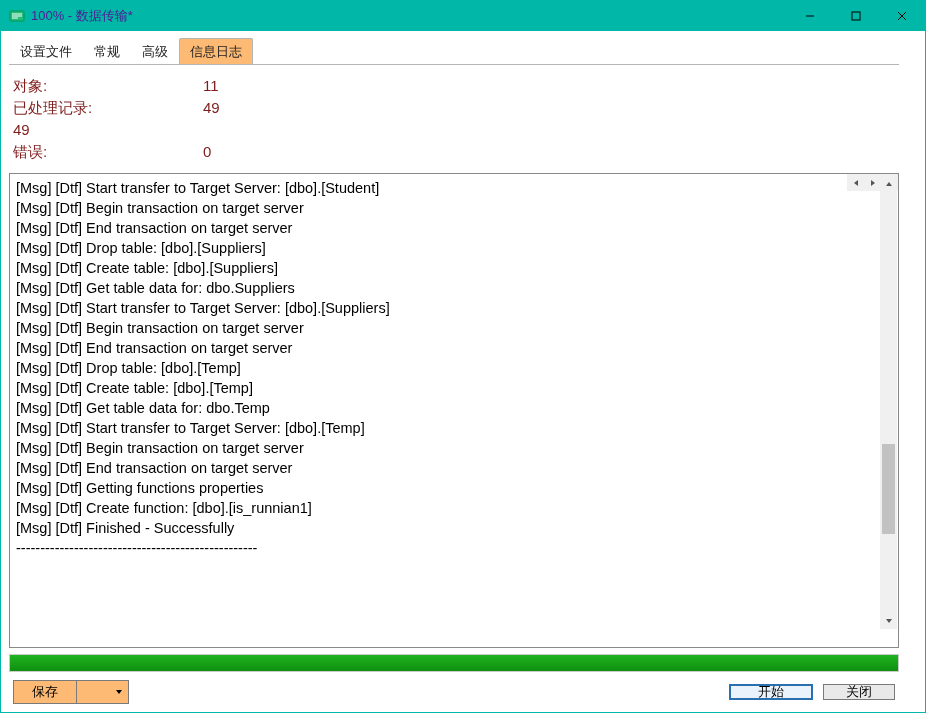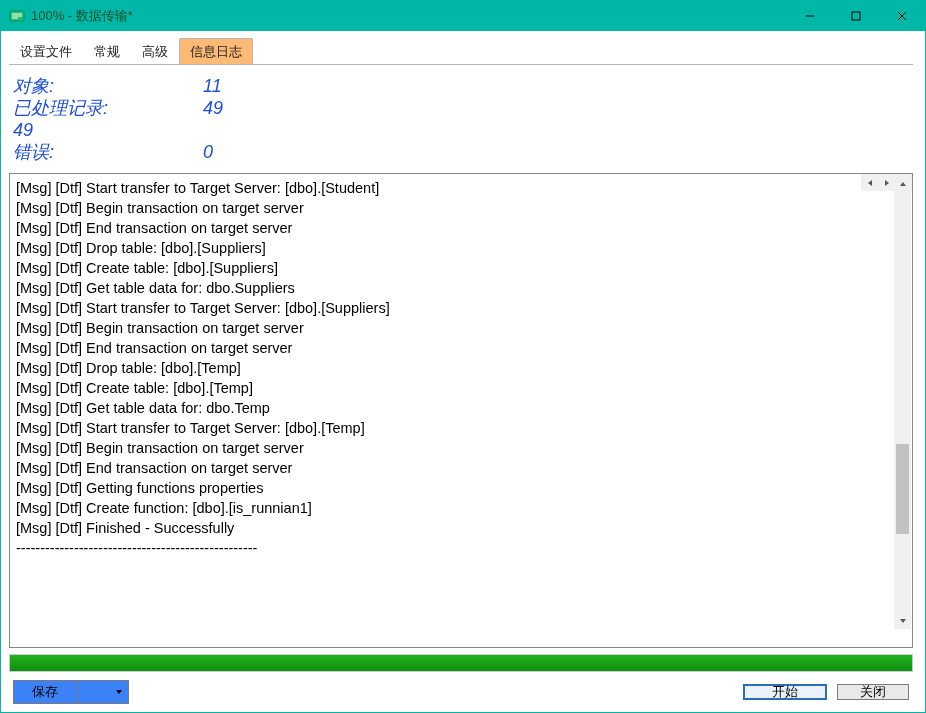"100% - 数据传输*" .titlebar { color: #14532d -> #4c1d95 }
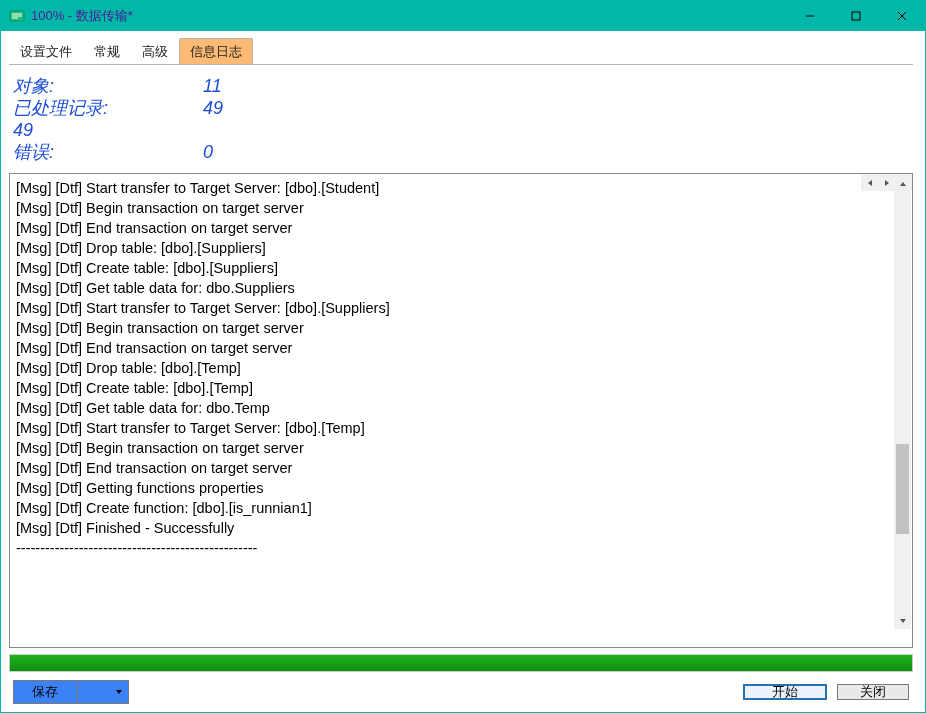"设置文件" .body { padding: 8px 12px 6px 8px -> 8px 26px 6px 8px }
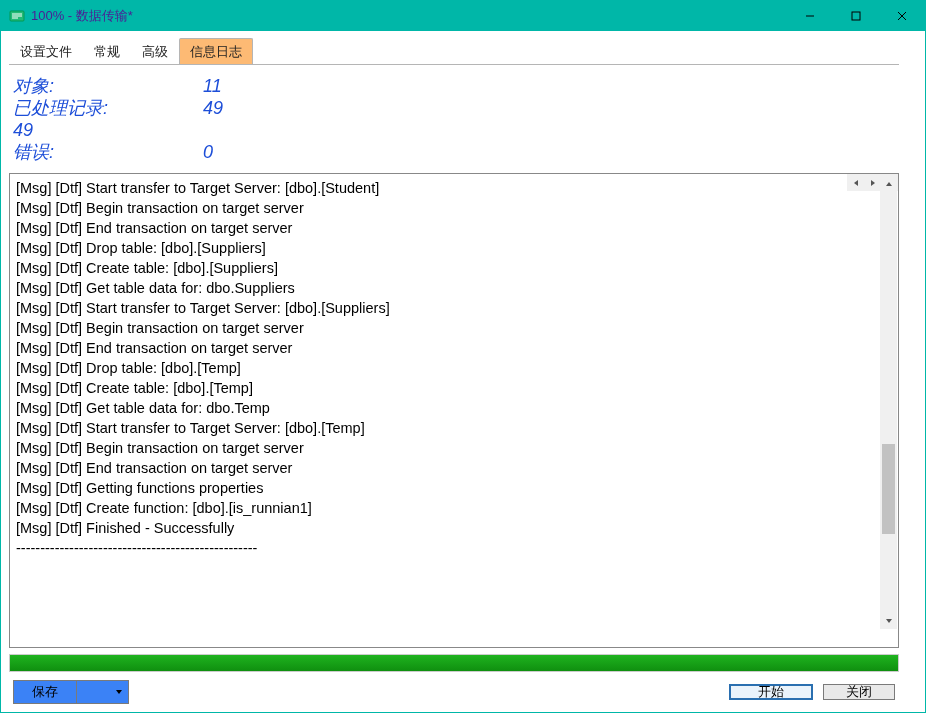"对象:" .summary { color: #1d4ed8 -> #7f1d1d; font-size: 18px -> 15px; font-style: italic -> none }
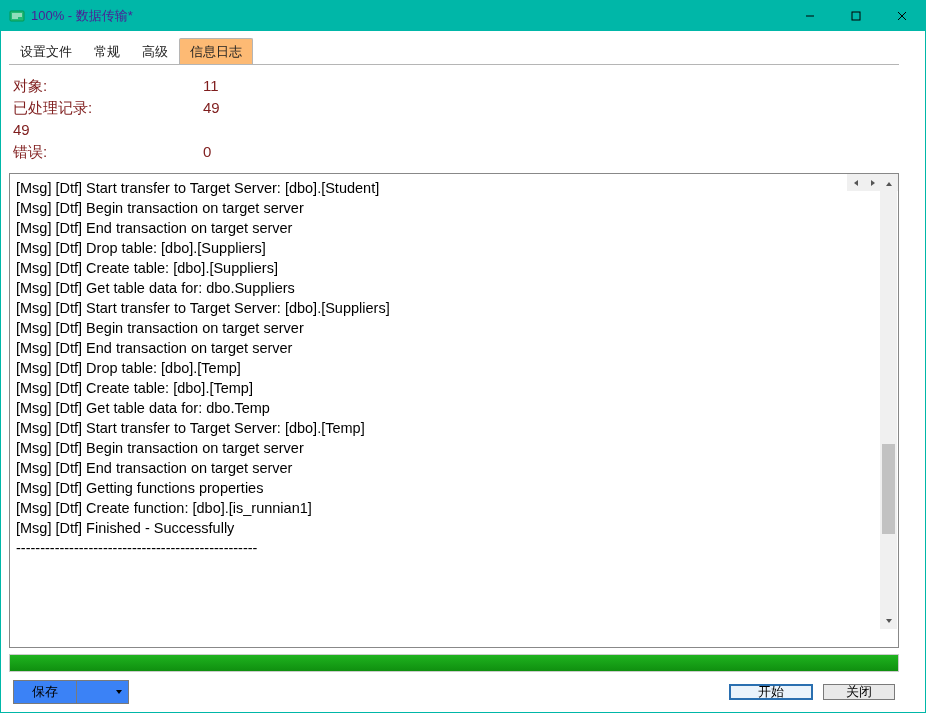"保存" .save-split { background: #3b82f6 -> #fdba74 }
